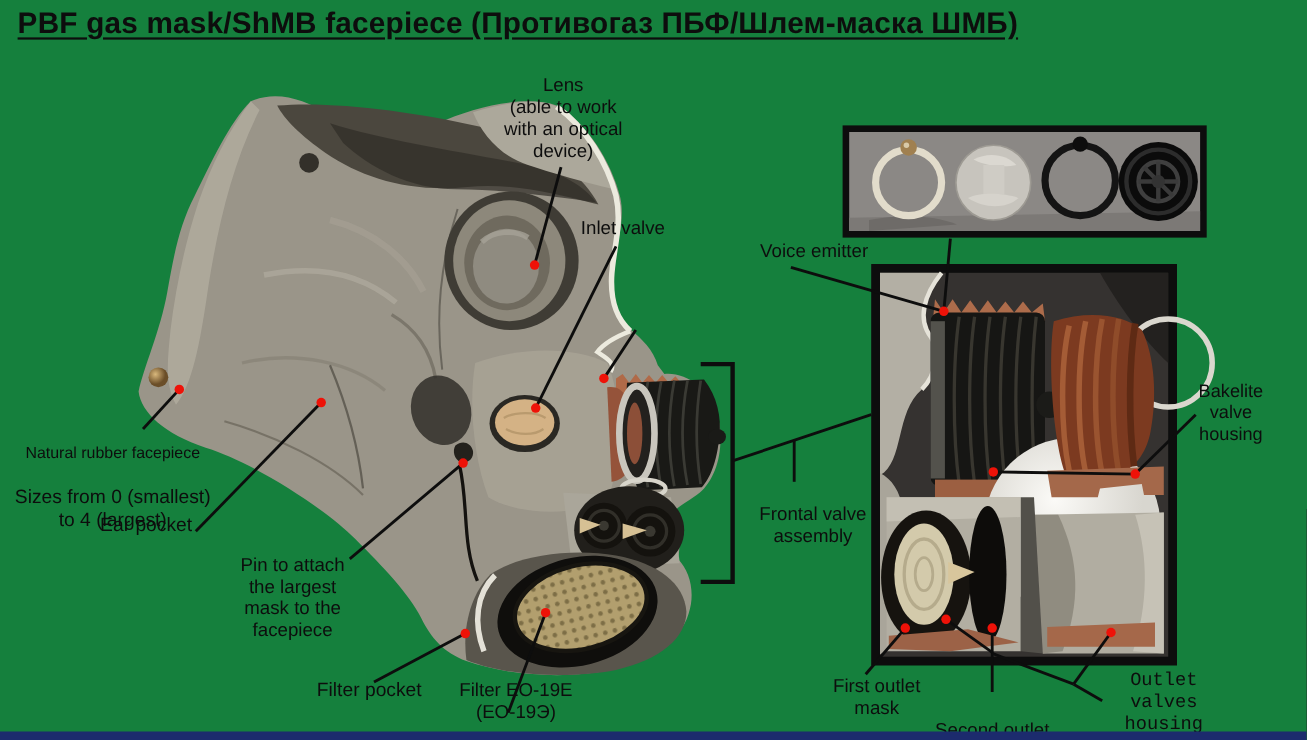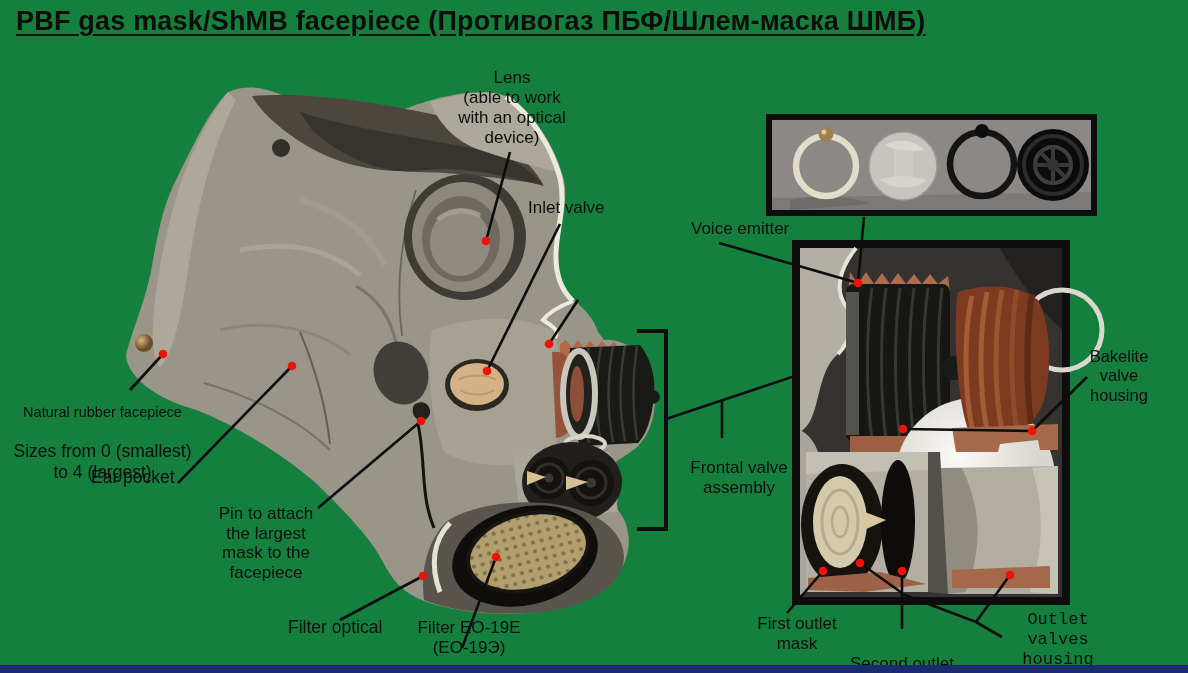"Filter optical" div.lbl { text: optical -> pocket }
